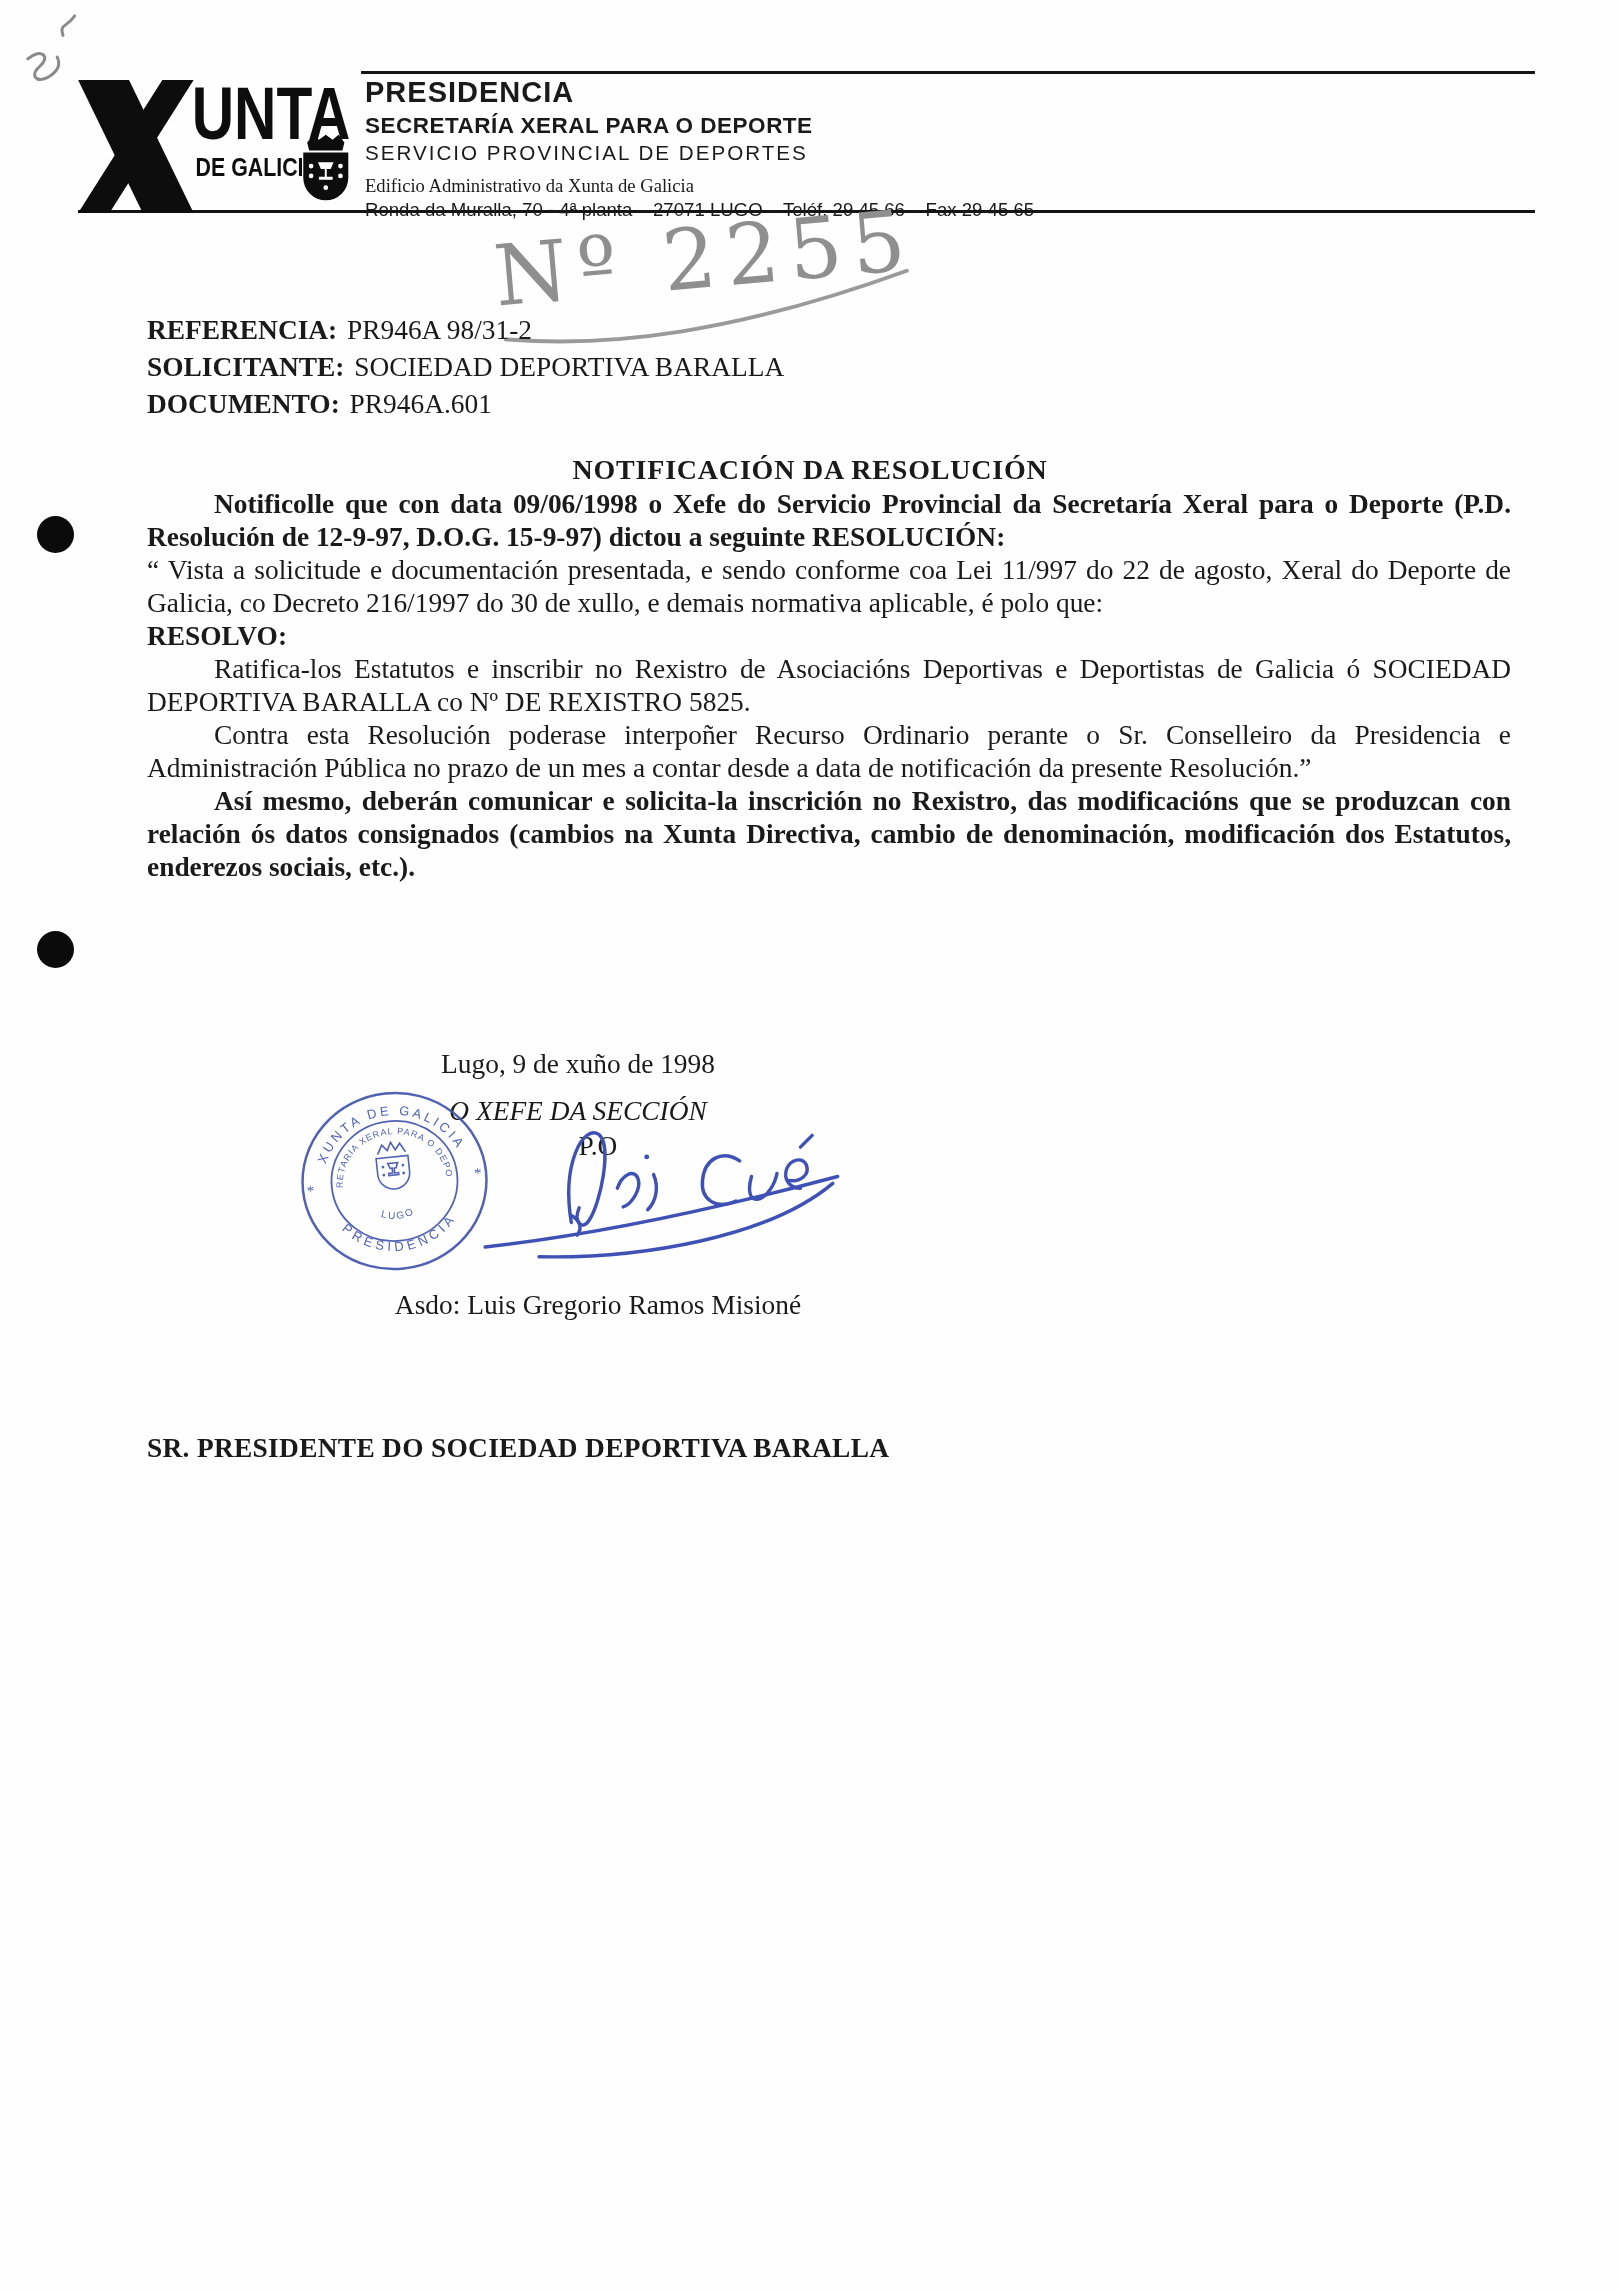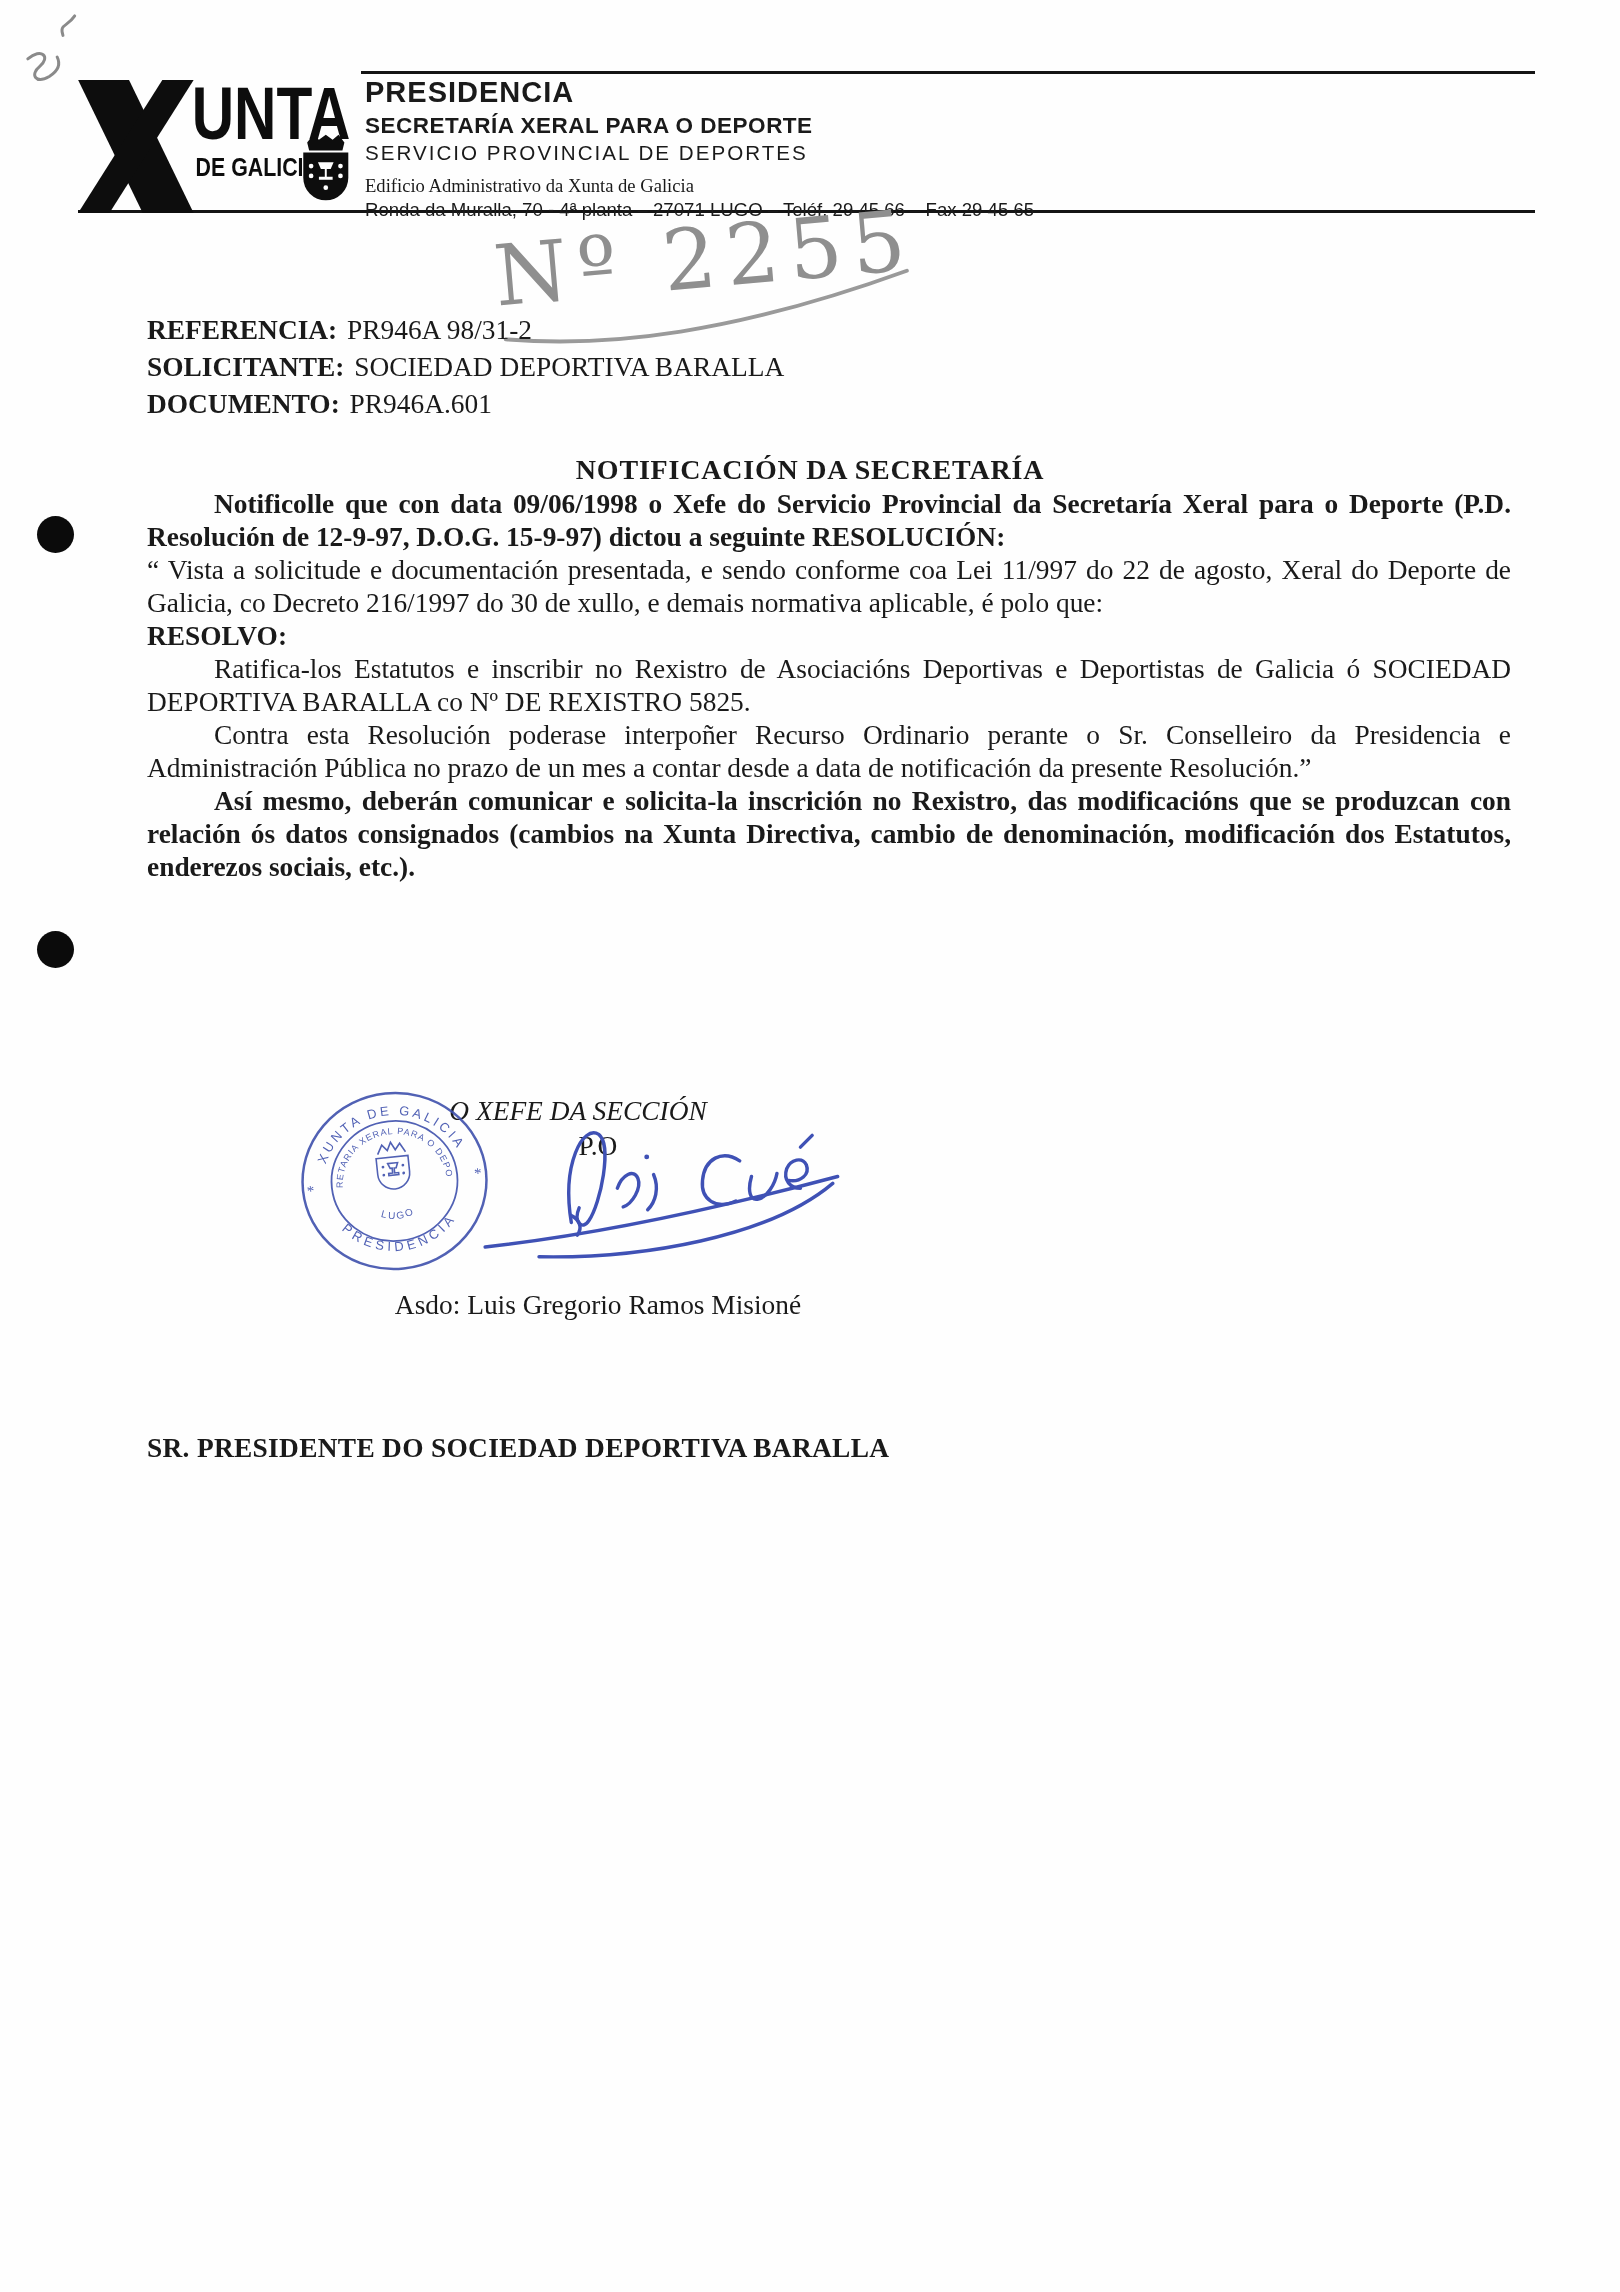"NOTIFICACIÓN DA SECRETARÍA" h1.doc-title { text: SECRETARÍA -> RESOLUCIÓN }
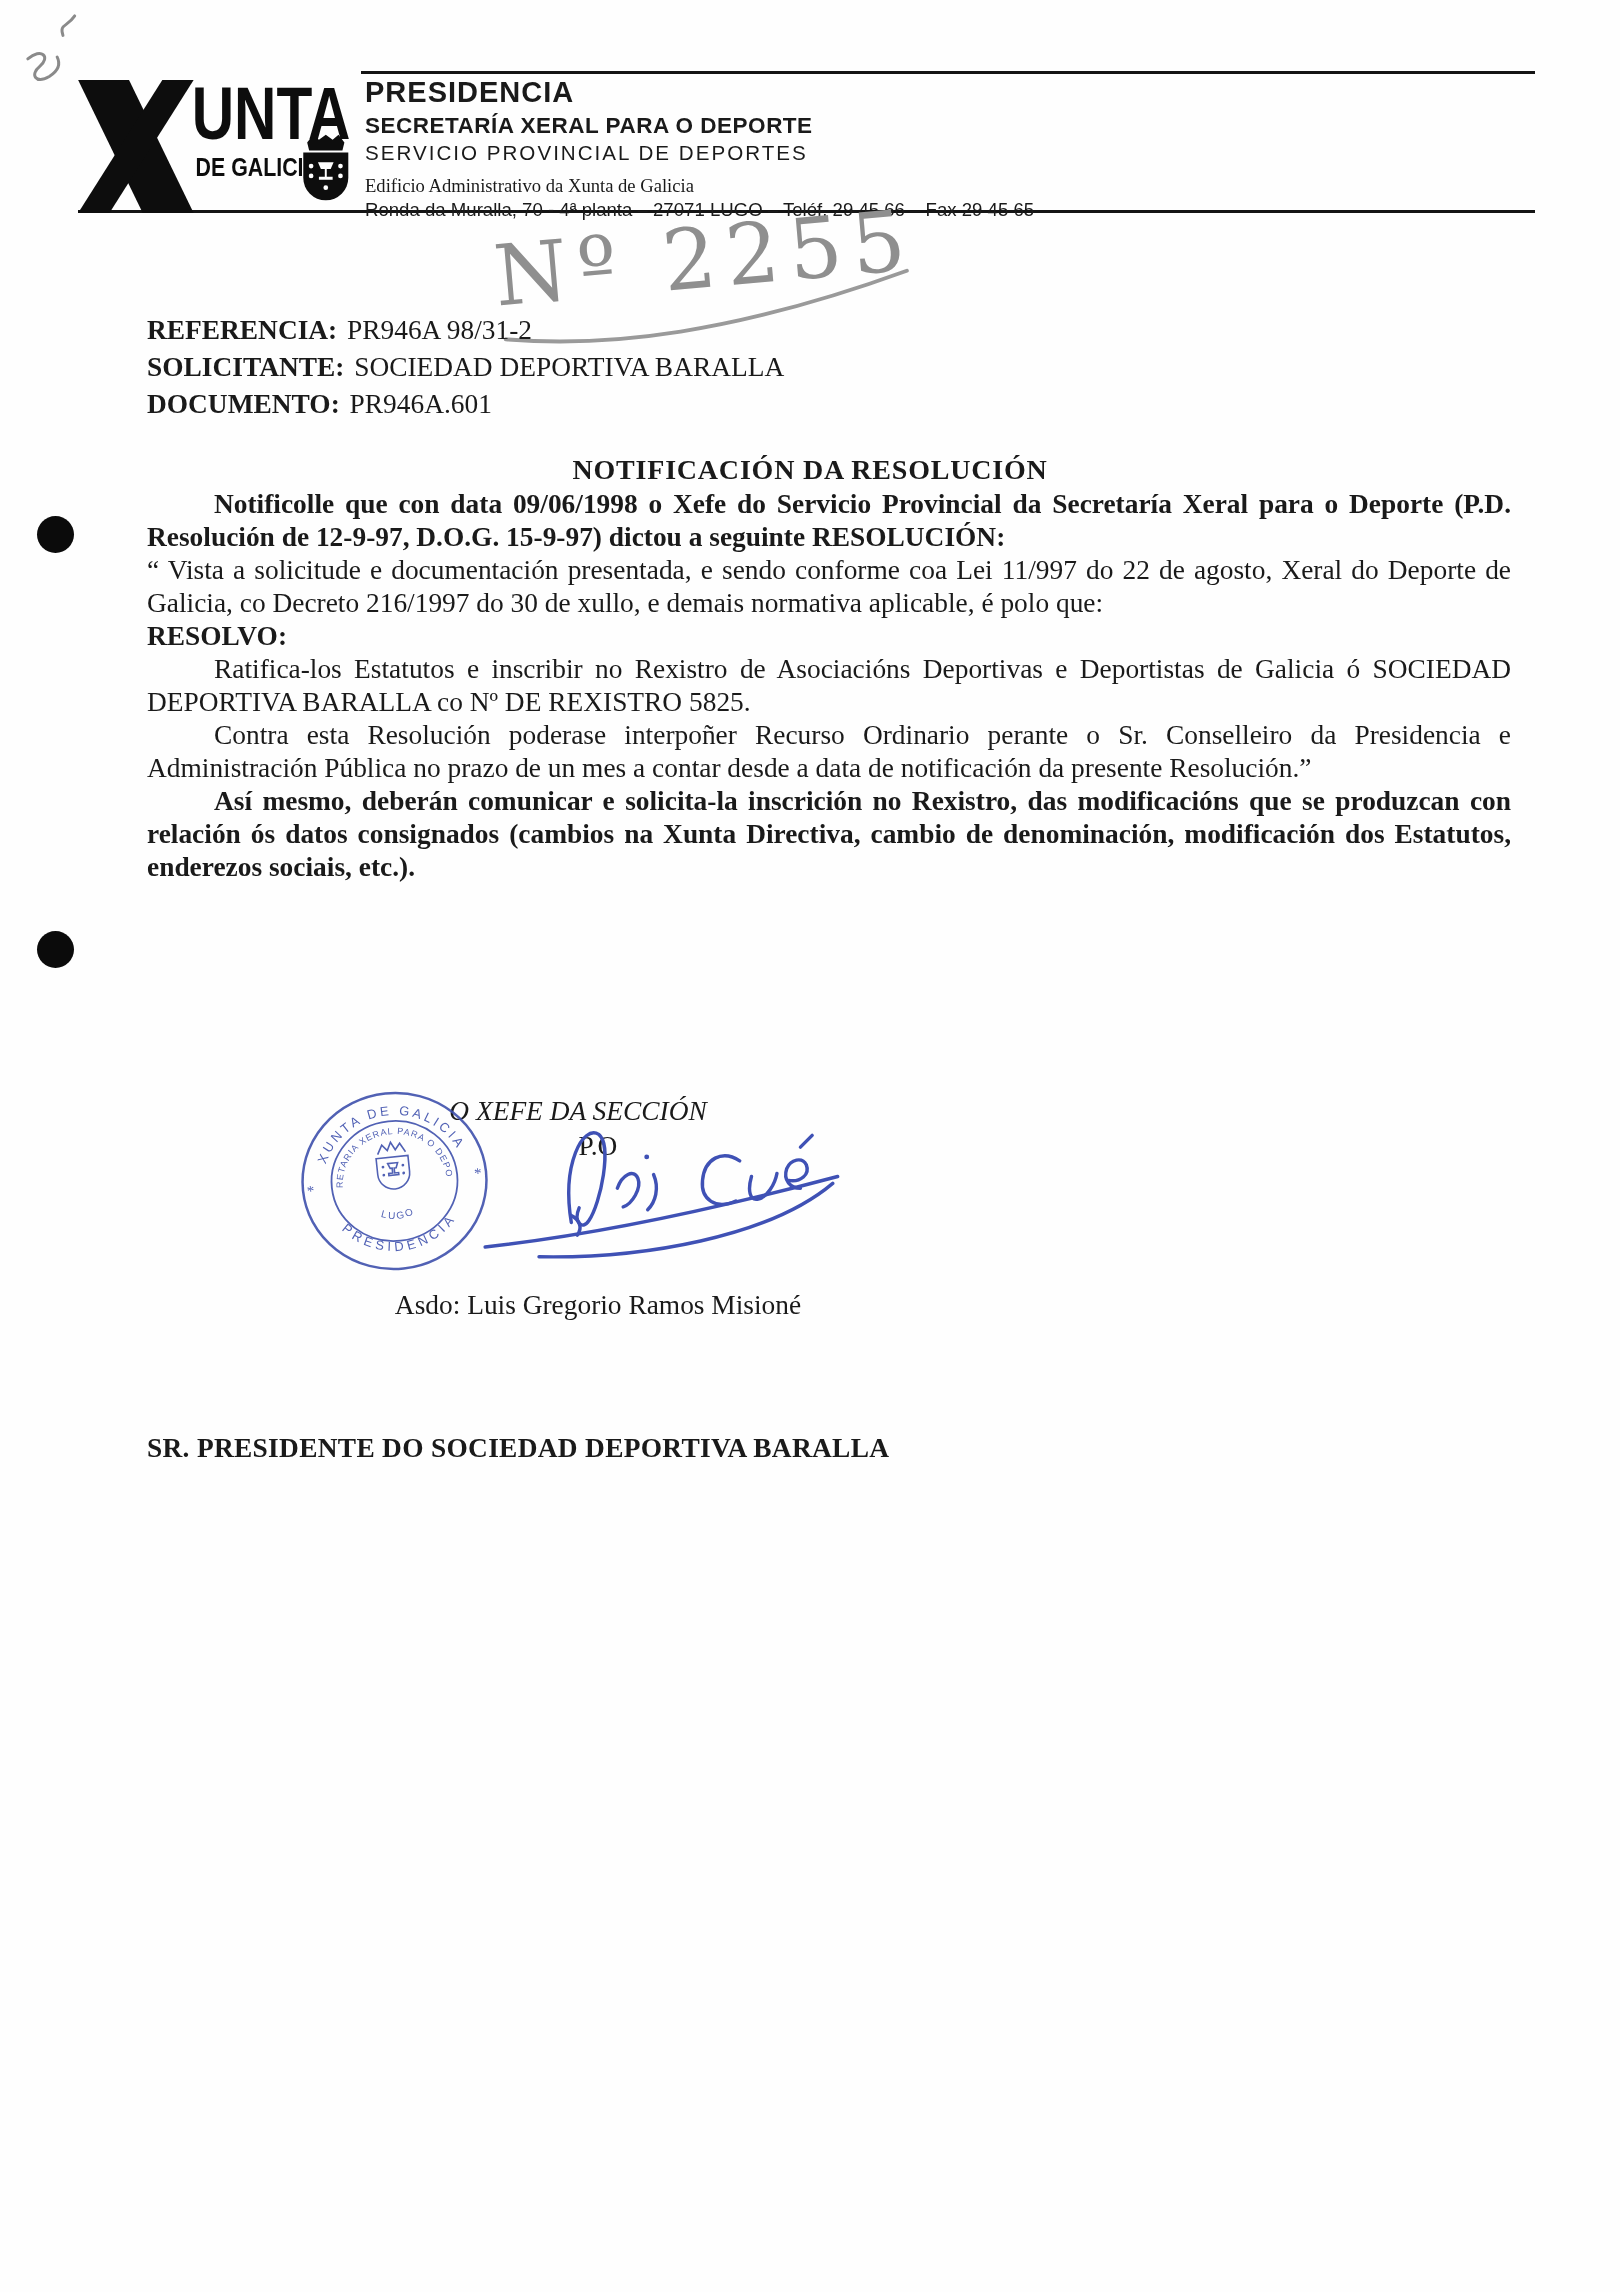"Lugo, 9 de xuño de" div.date-line { html: none -> <div>Lugo, 9 de xuño de 1998</div> }
